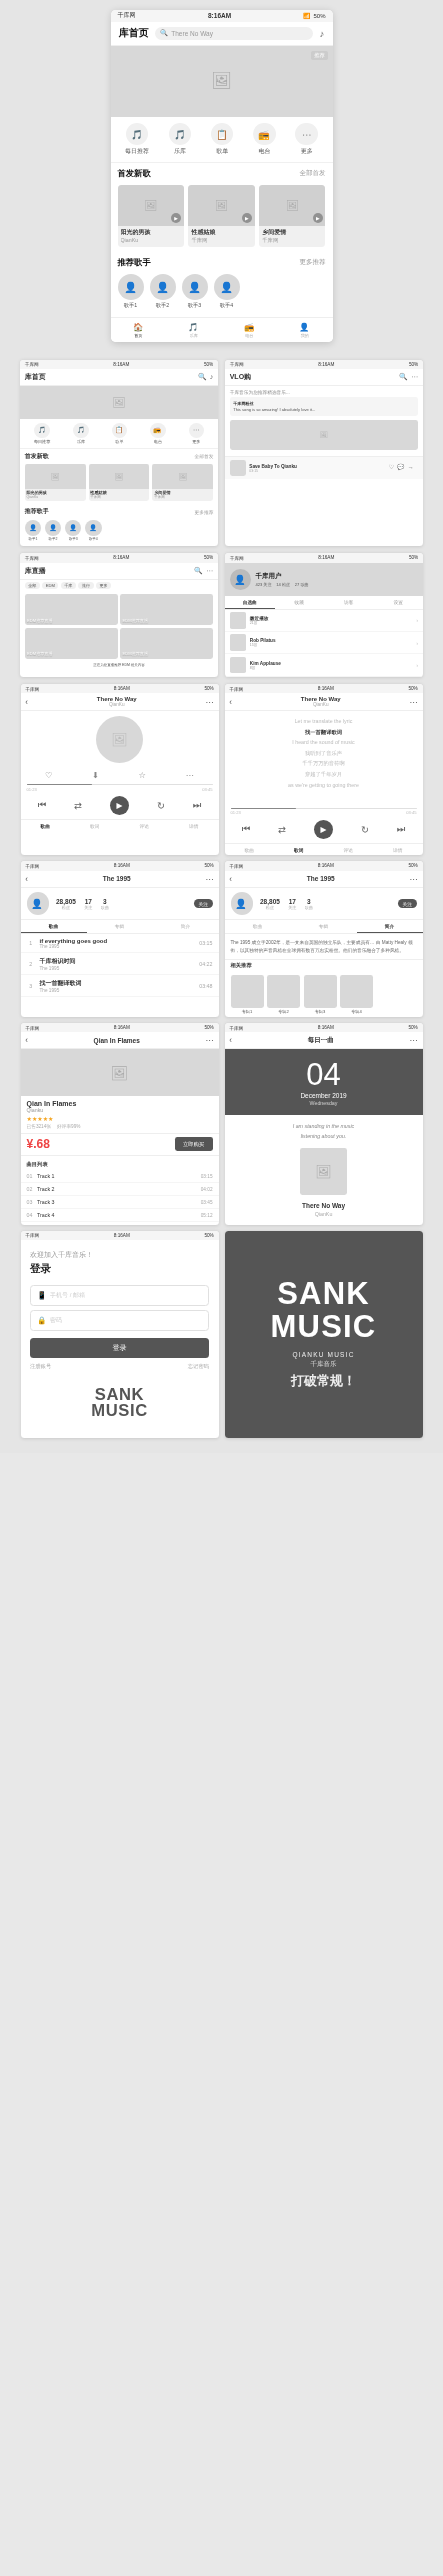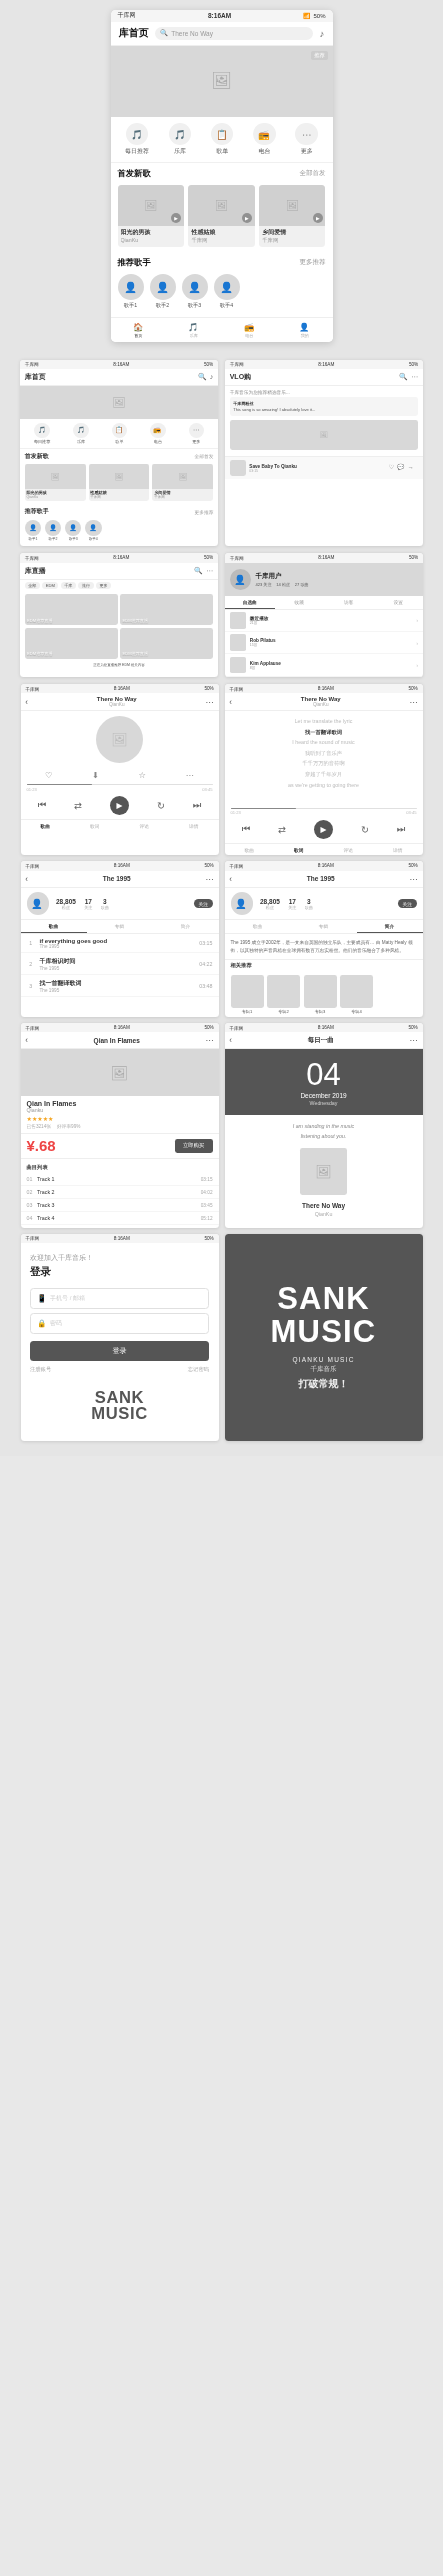"¥.68" div { font-size: 15px -> 12px }
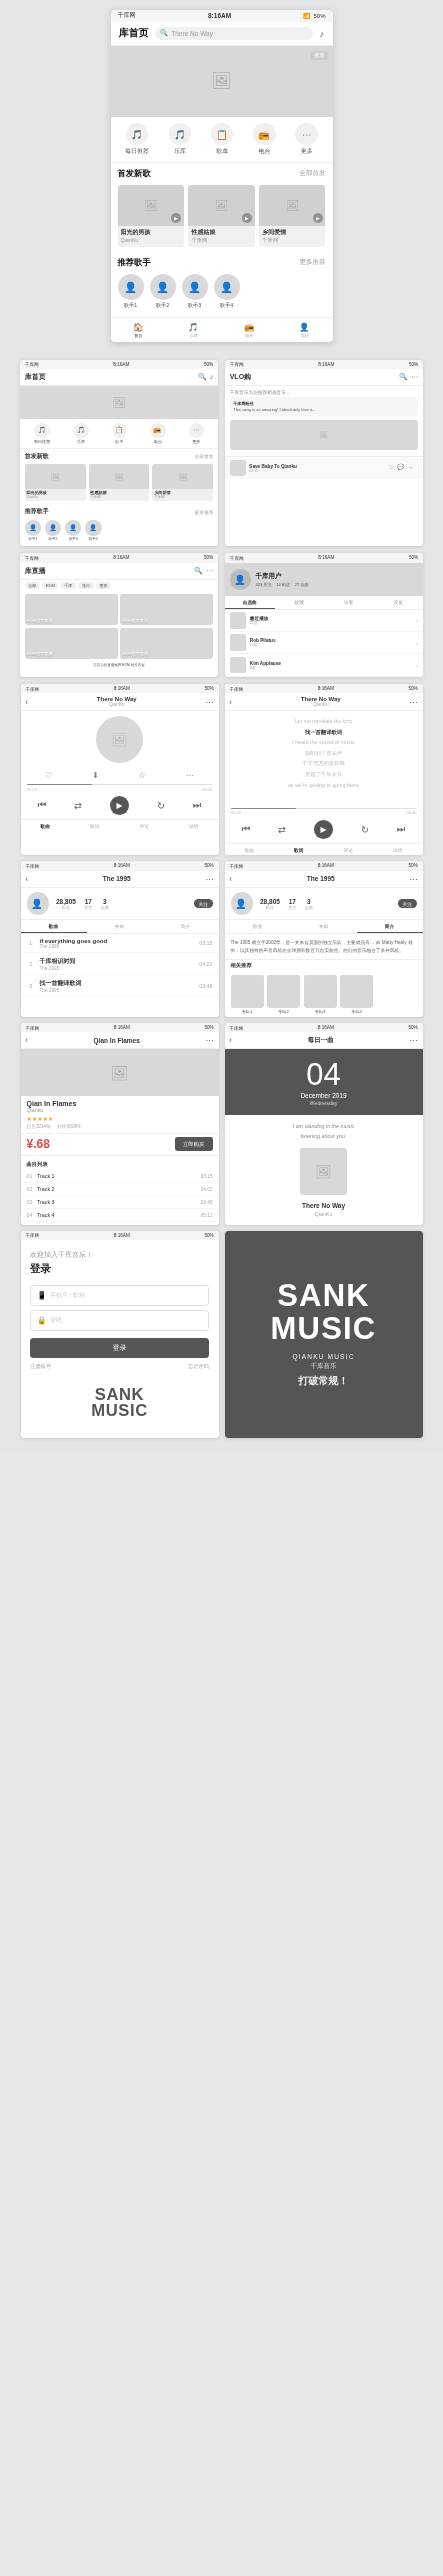"打破常规！" div { font-size: 10px -> 13px }
